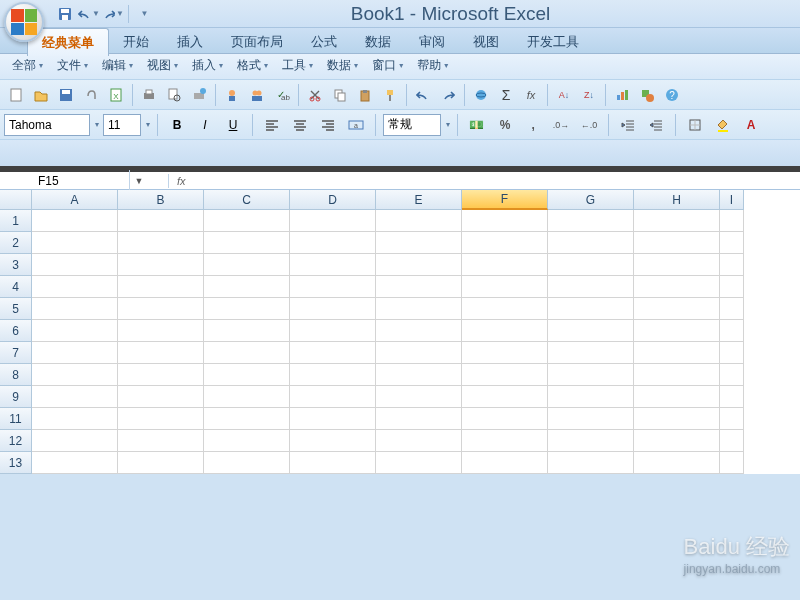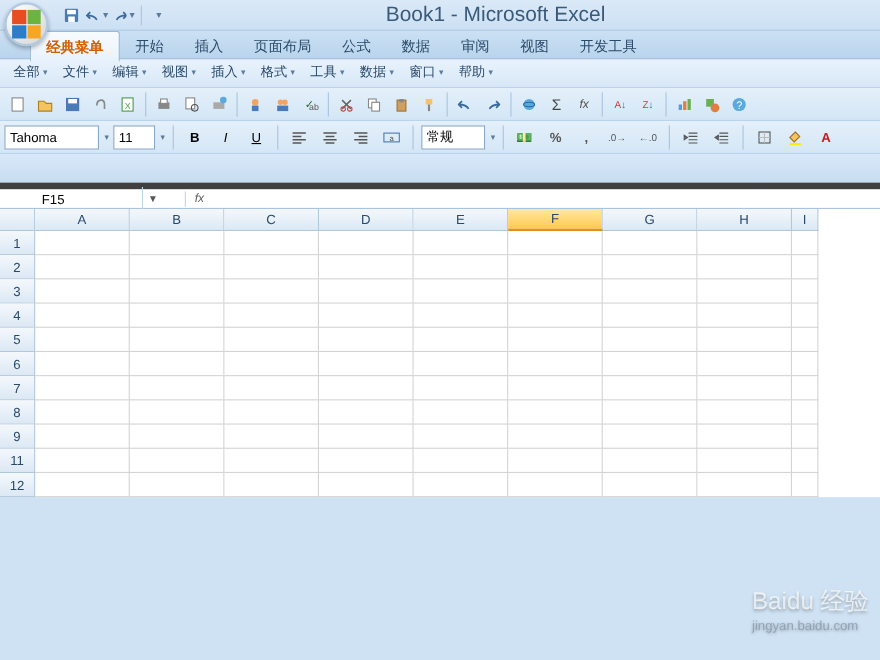"13" div.data-row { html: none -> <div> <div>13</div> <div></div> <div></div> <div></div> <div></div> <div></div> <div></div> <div></div> <div></div> <div></div> </div> }
